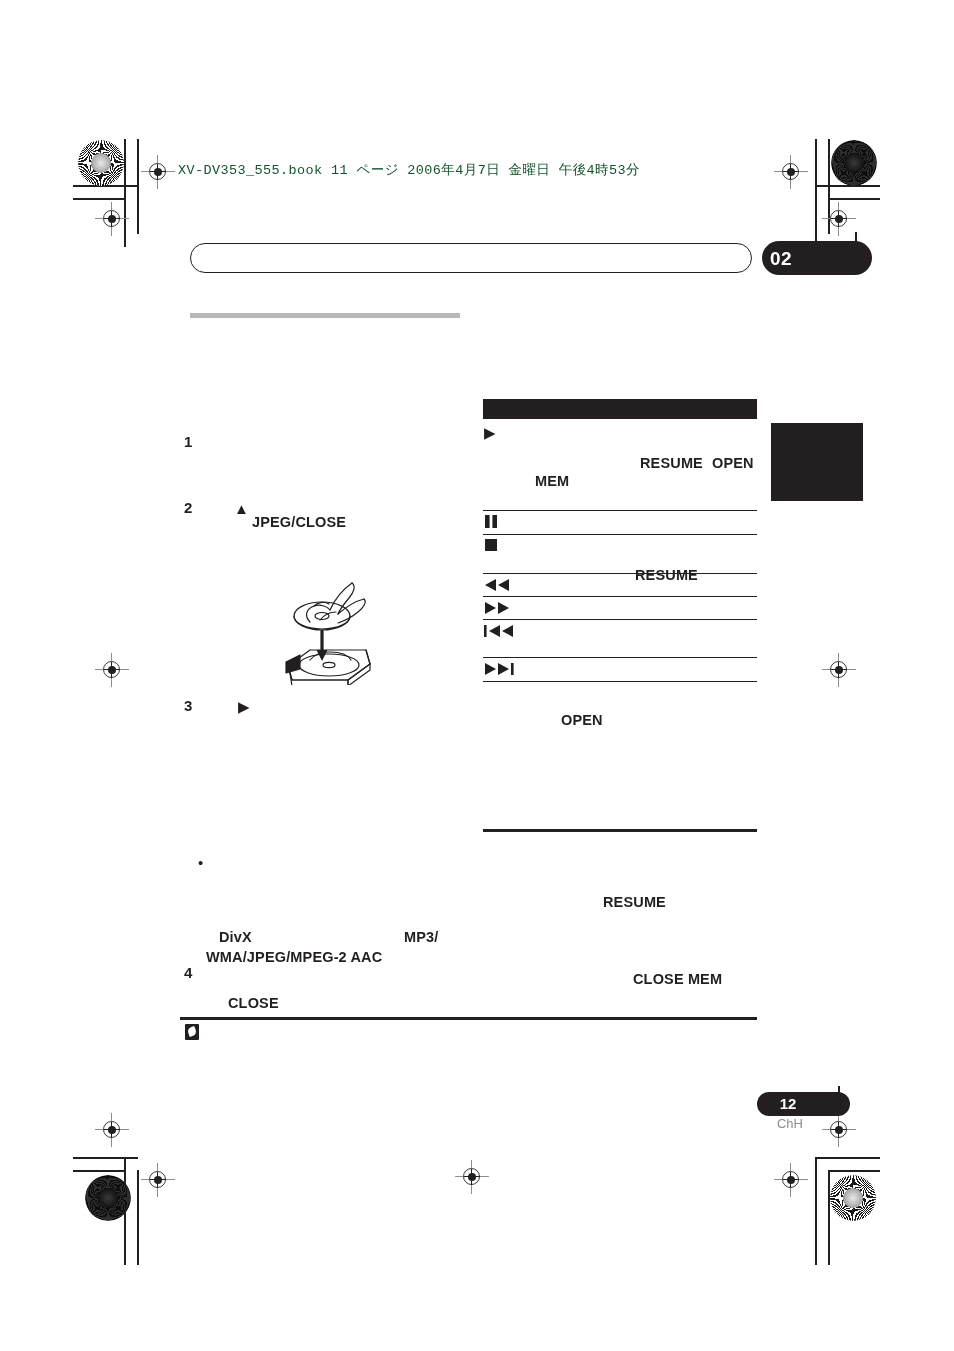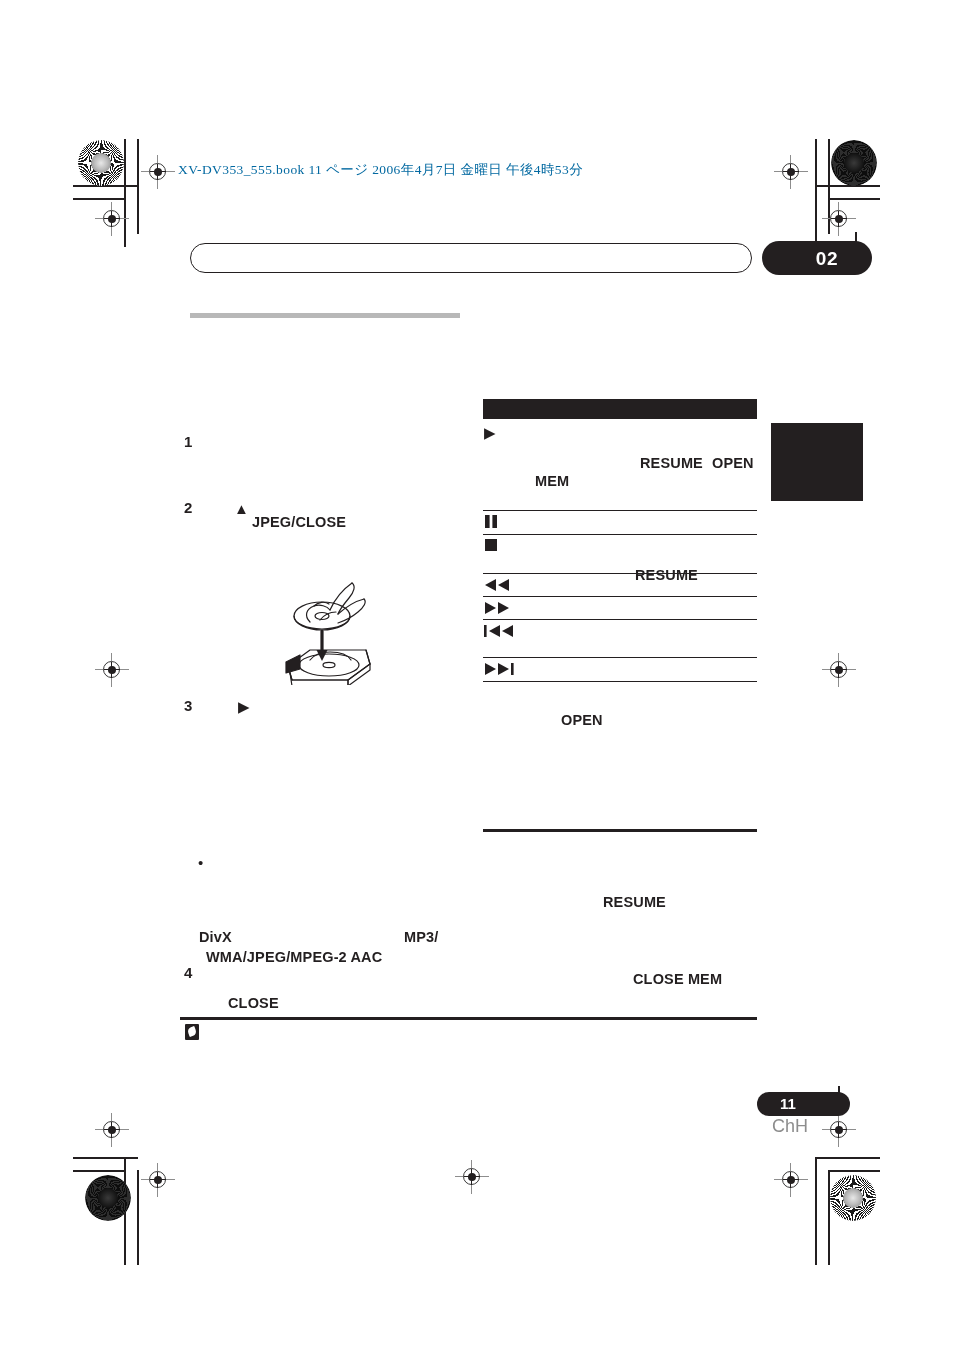"XV-DV353_555.book 11 ページ 2006年4月7日 金曜日" .filehdr { color: #0369a1 -> #14532d; font-family: Liberation Serif, serif -> Liberation Mono, monospace }
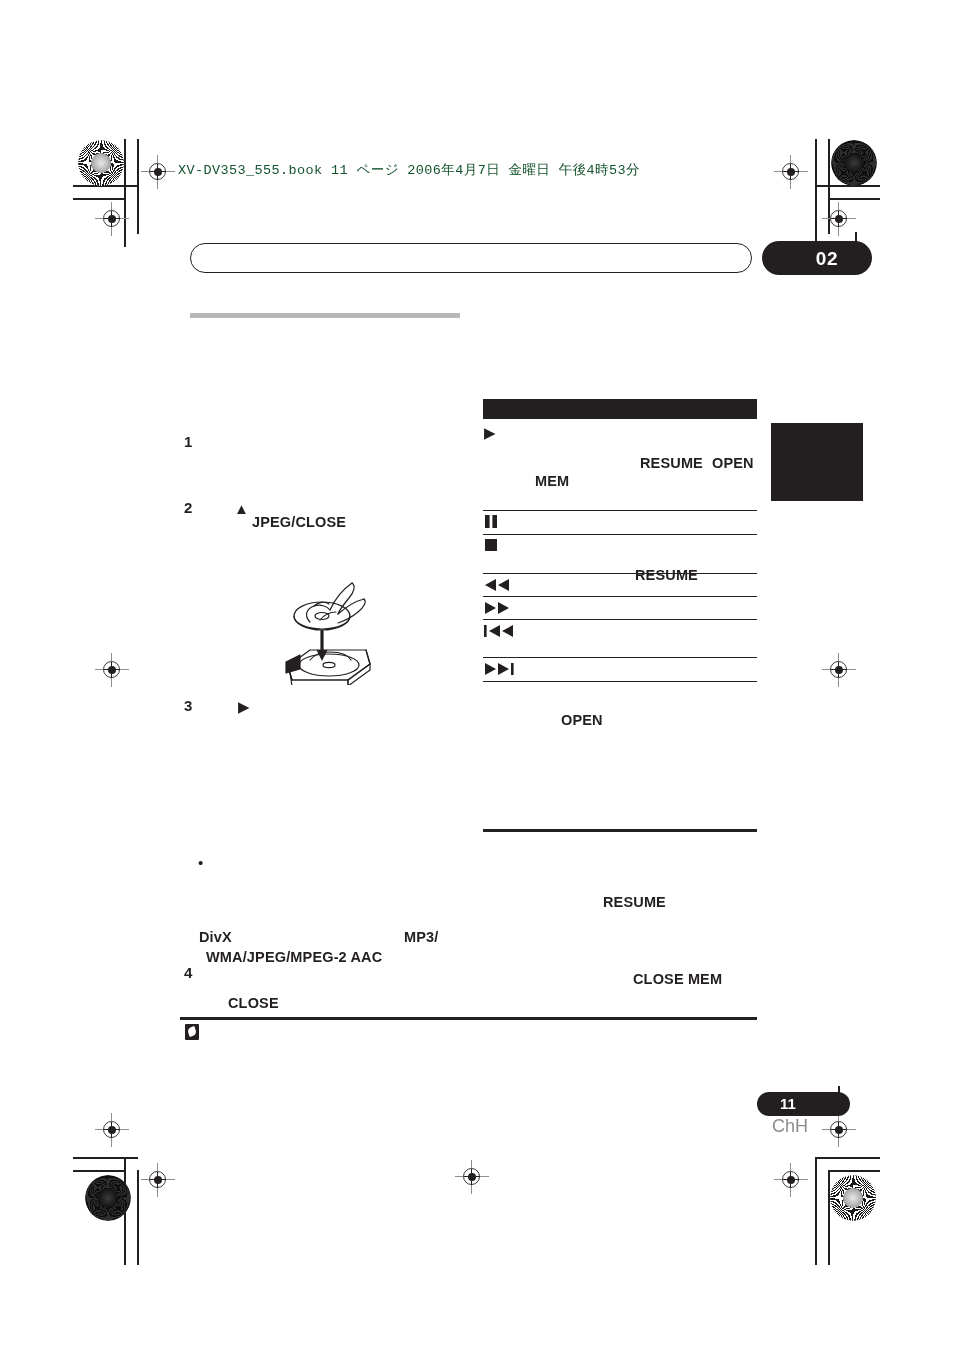"02" .chap-num { left: 796px -> 770px; text-align: right -> left }
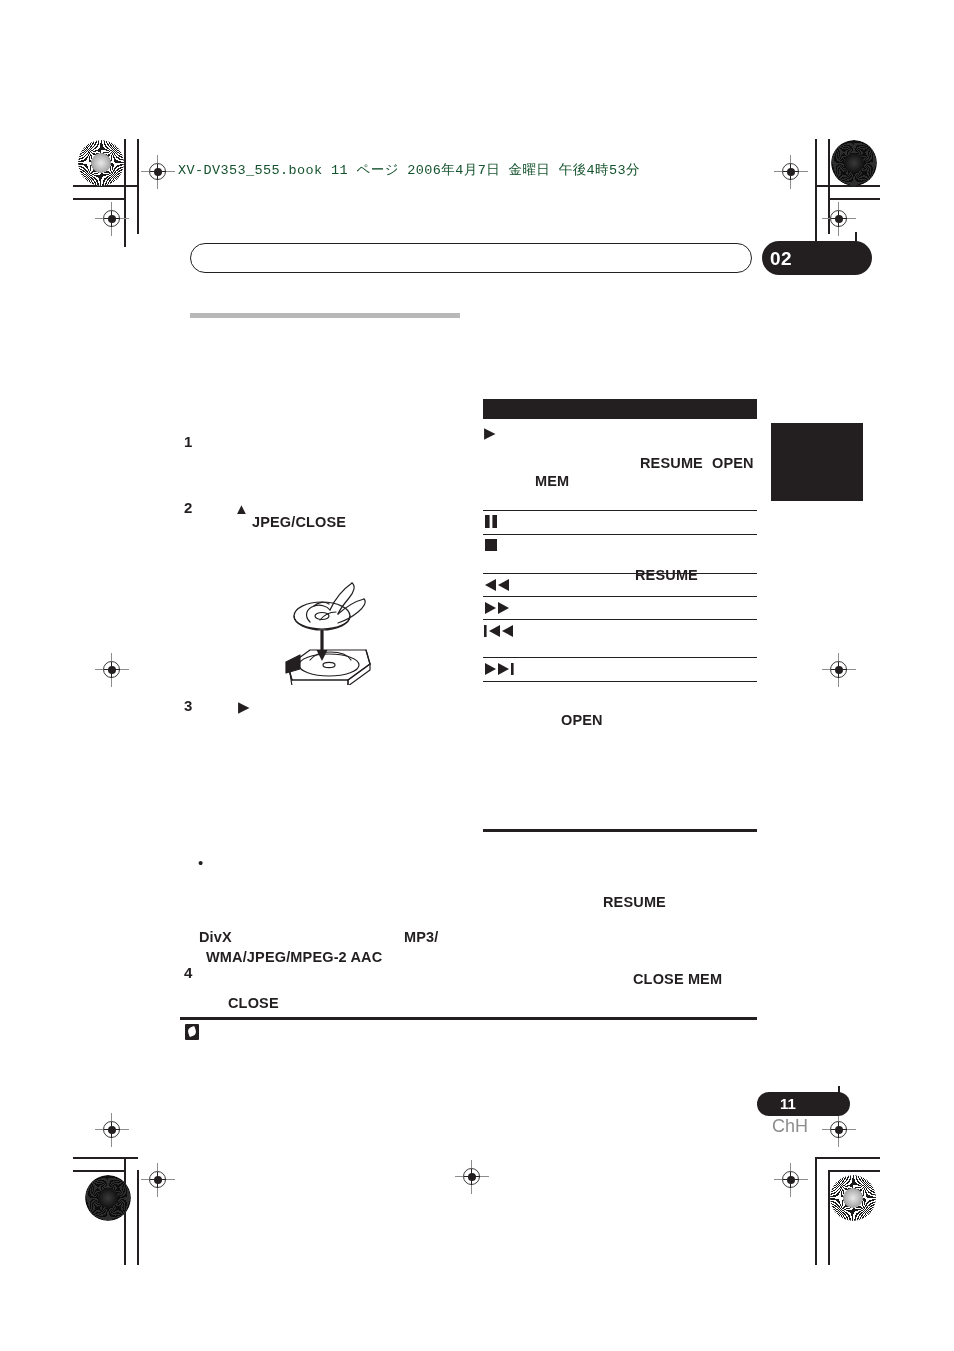"DivX" div.abs { left: 199px -> 219px }
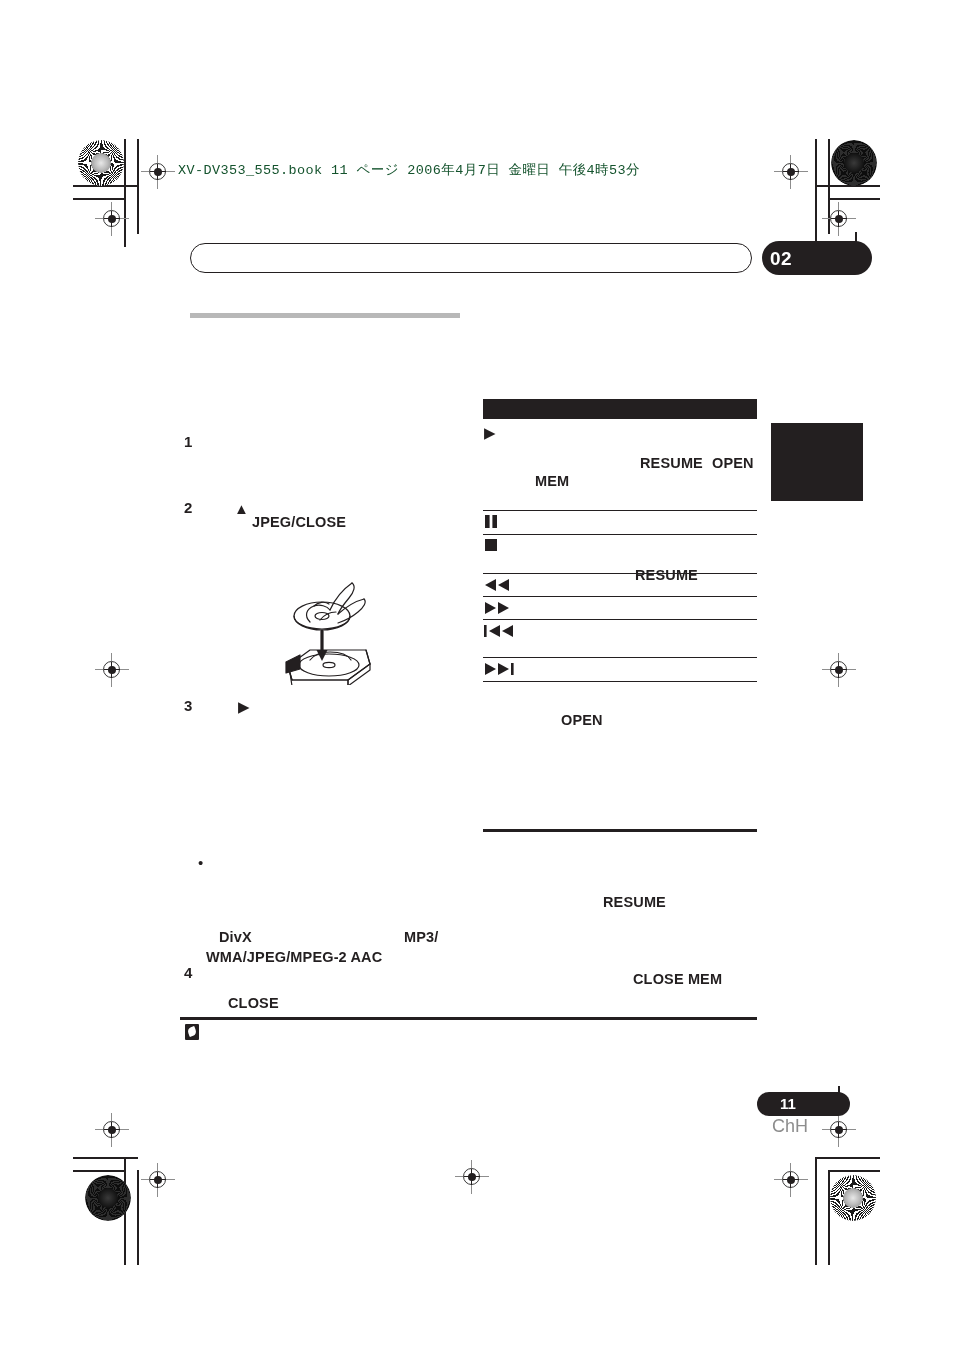"11" div.abs { text: 11 -> 12 }
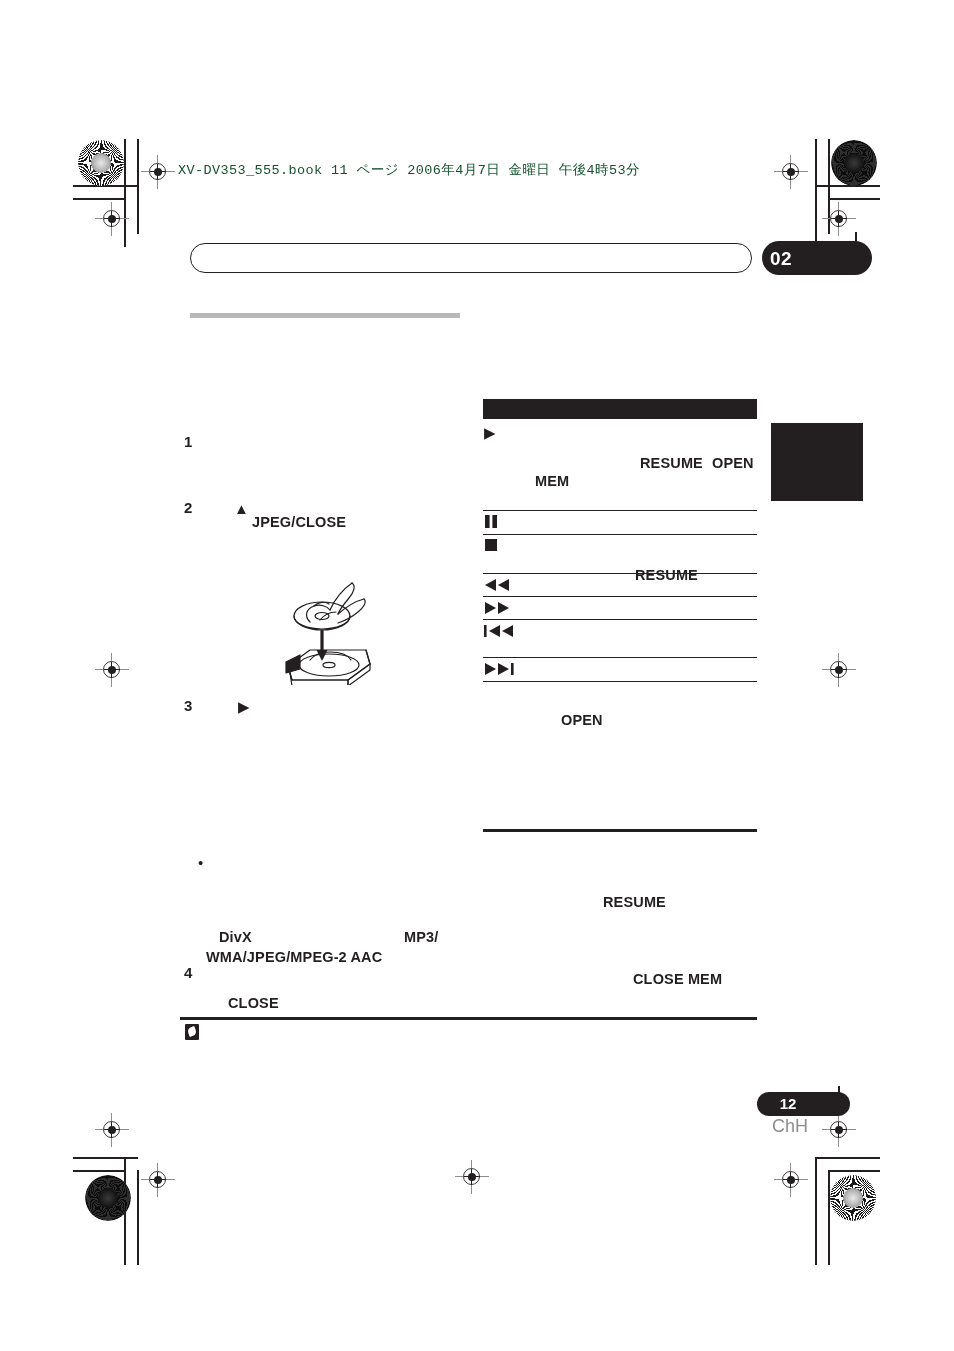"ChH" .pg-lang { font-size: 18px -> 13px }
